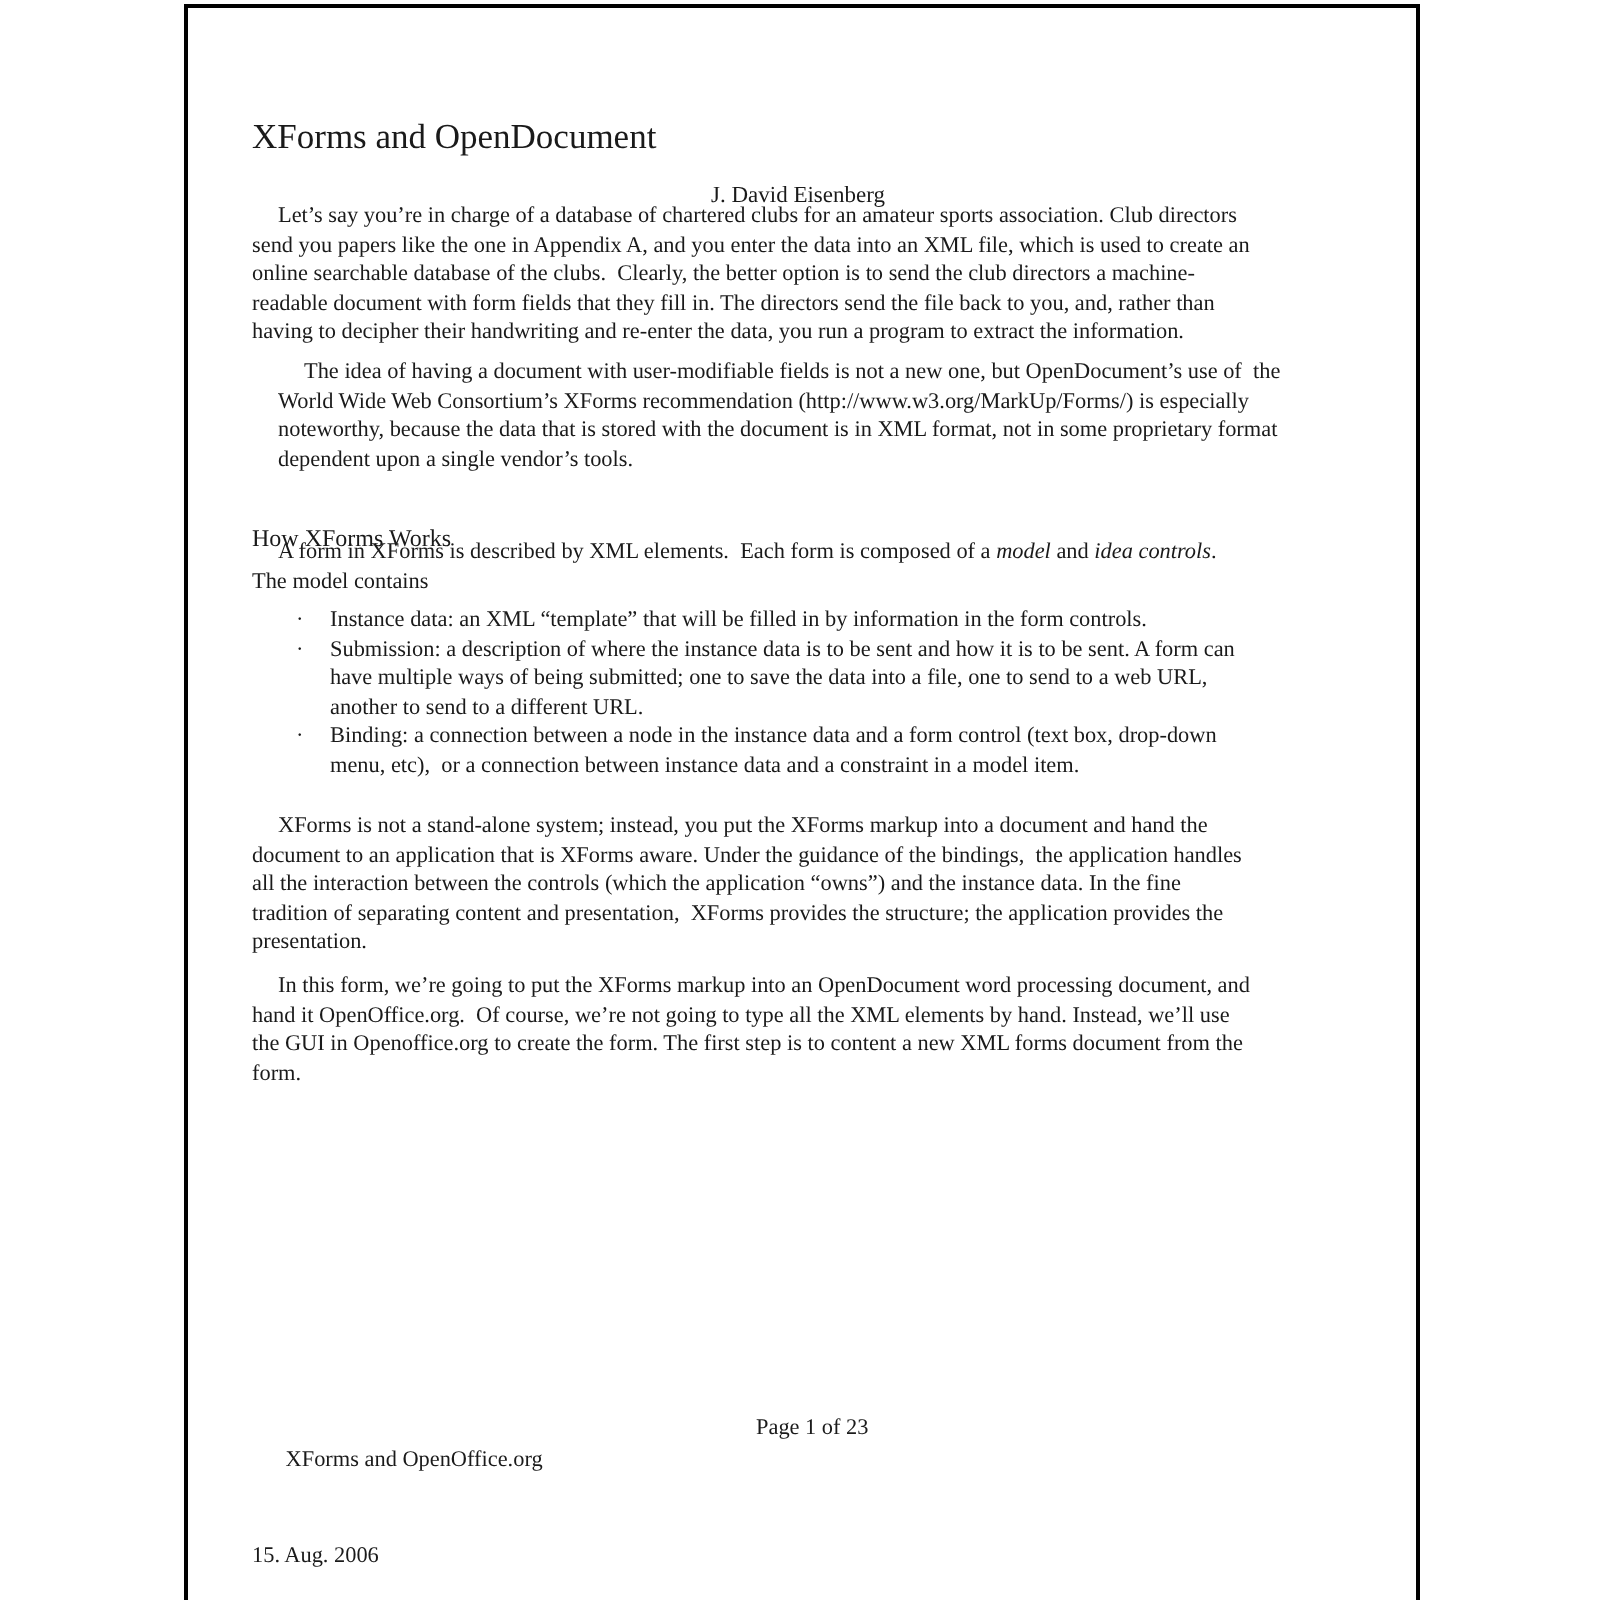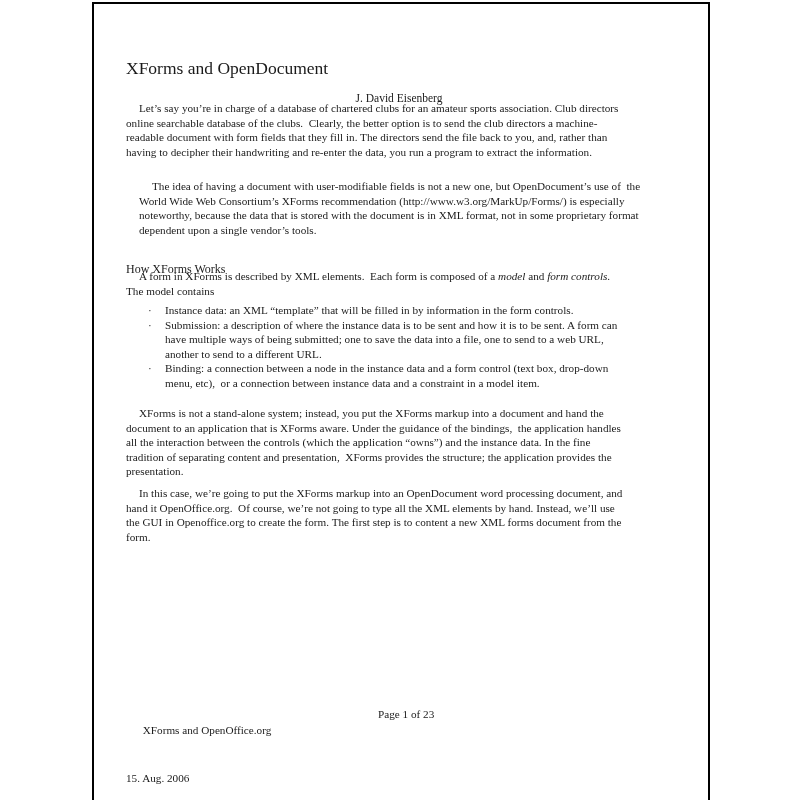"send you papers like the" div.line { html: none -> <div>send you papers like the one in Appendix A, and you enter the data into an XML file, which is used to create an</div> }
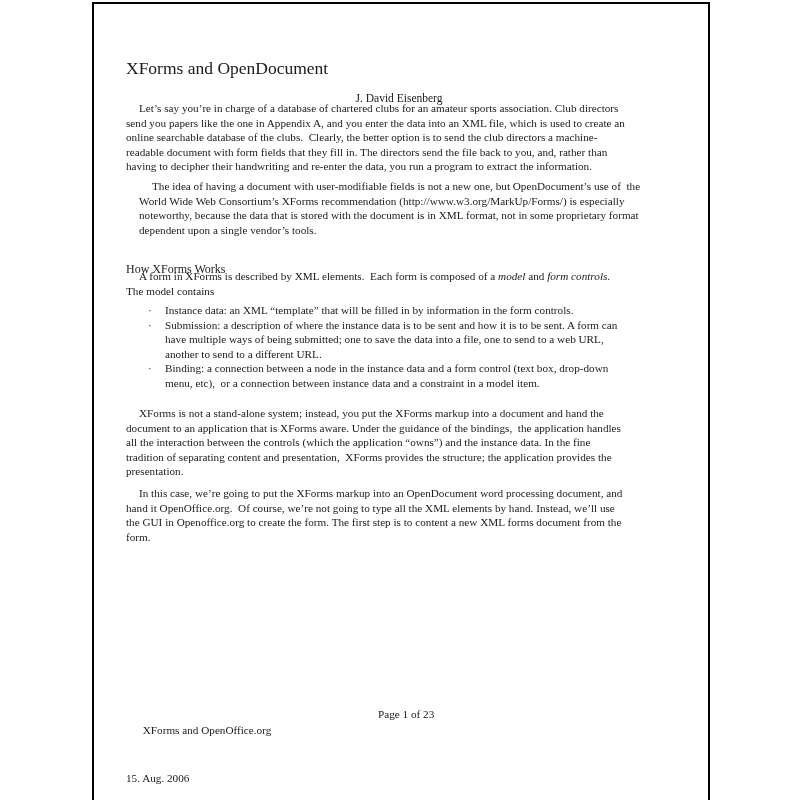"form controls" span.italic { text: form -> idea }
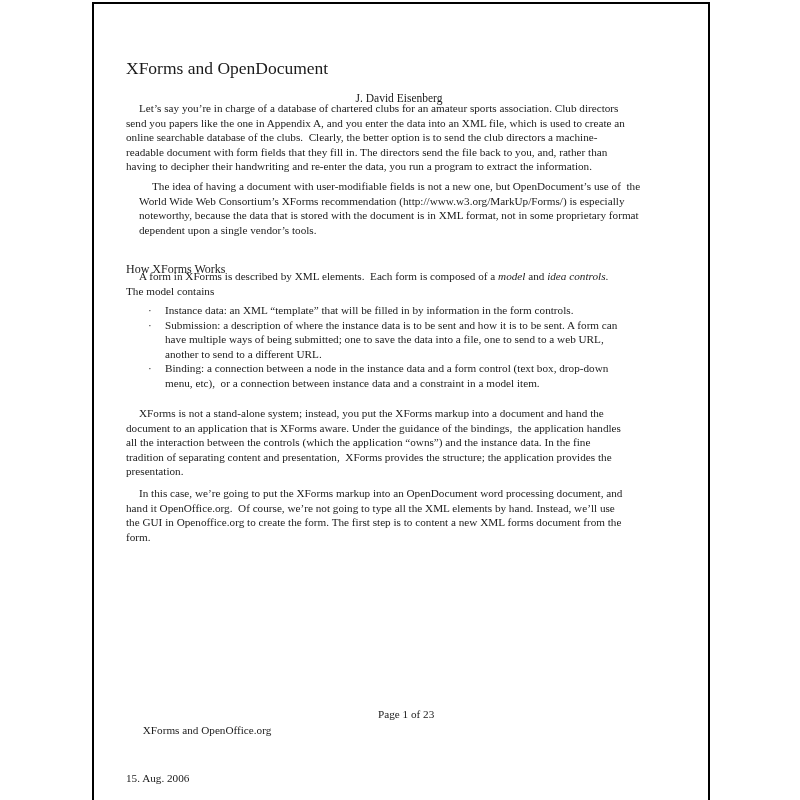"In this case, we’re going" div.line { text: case -> form }
